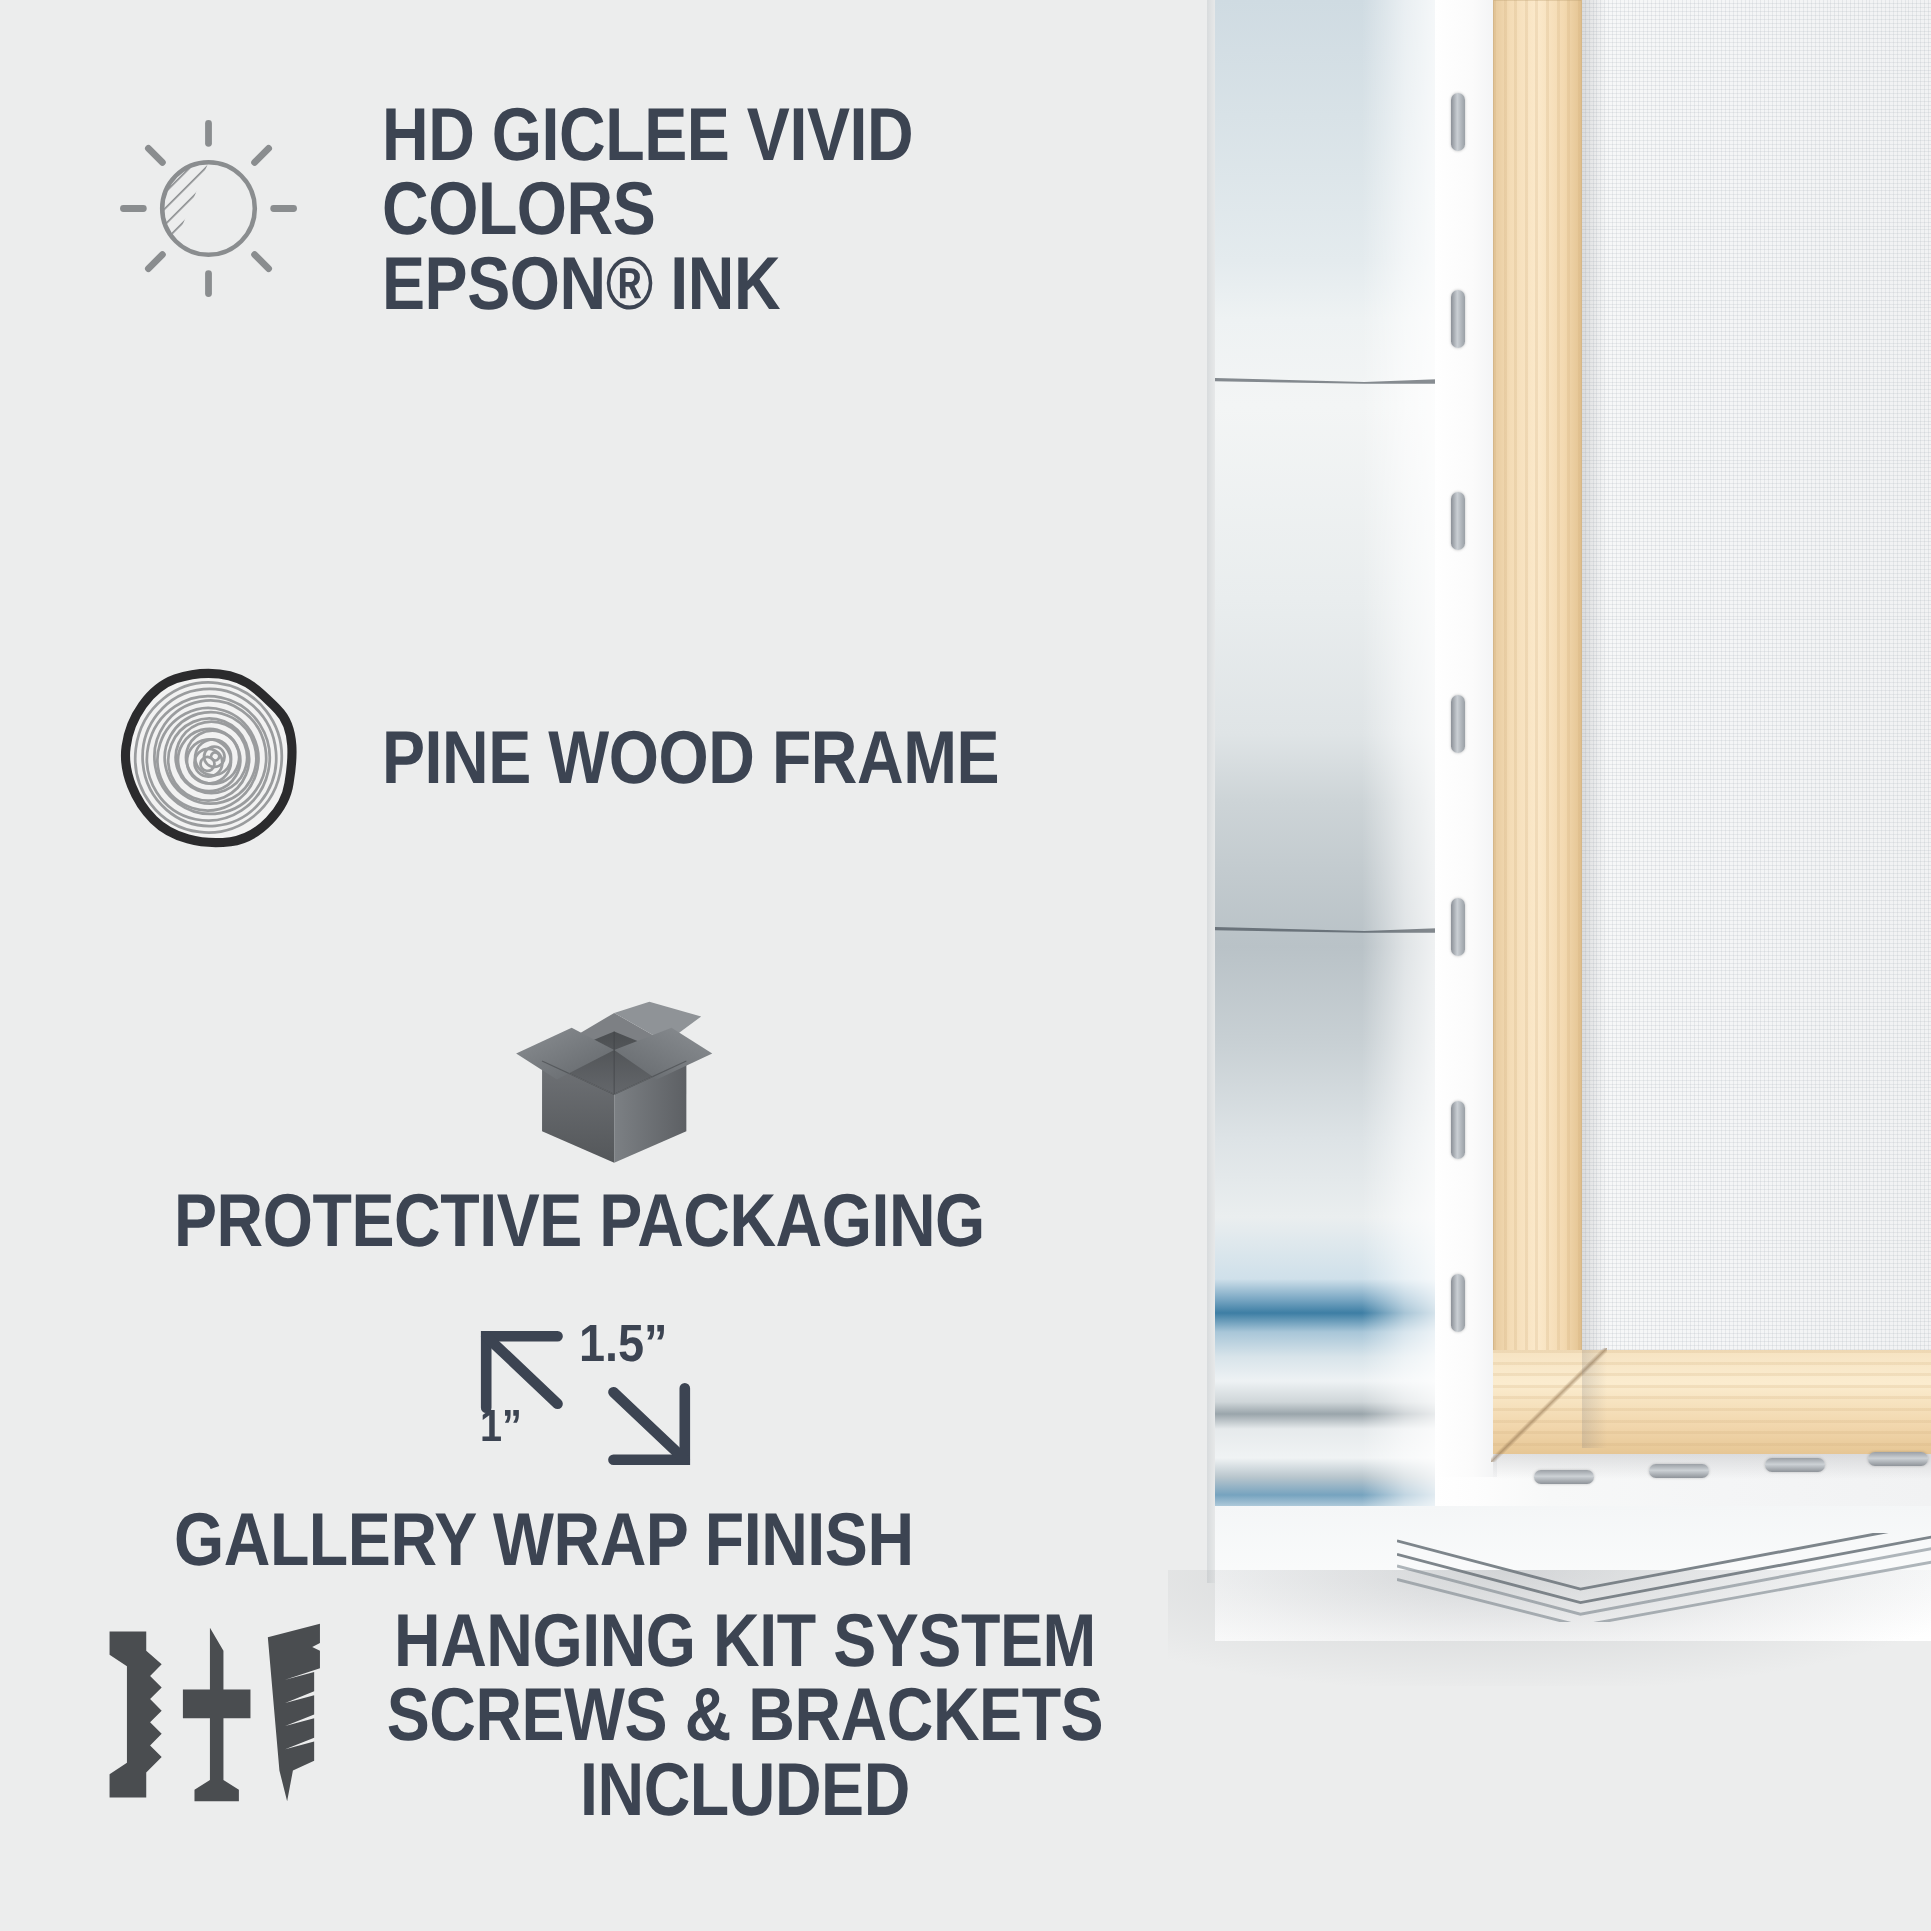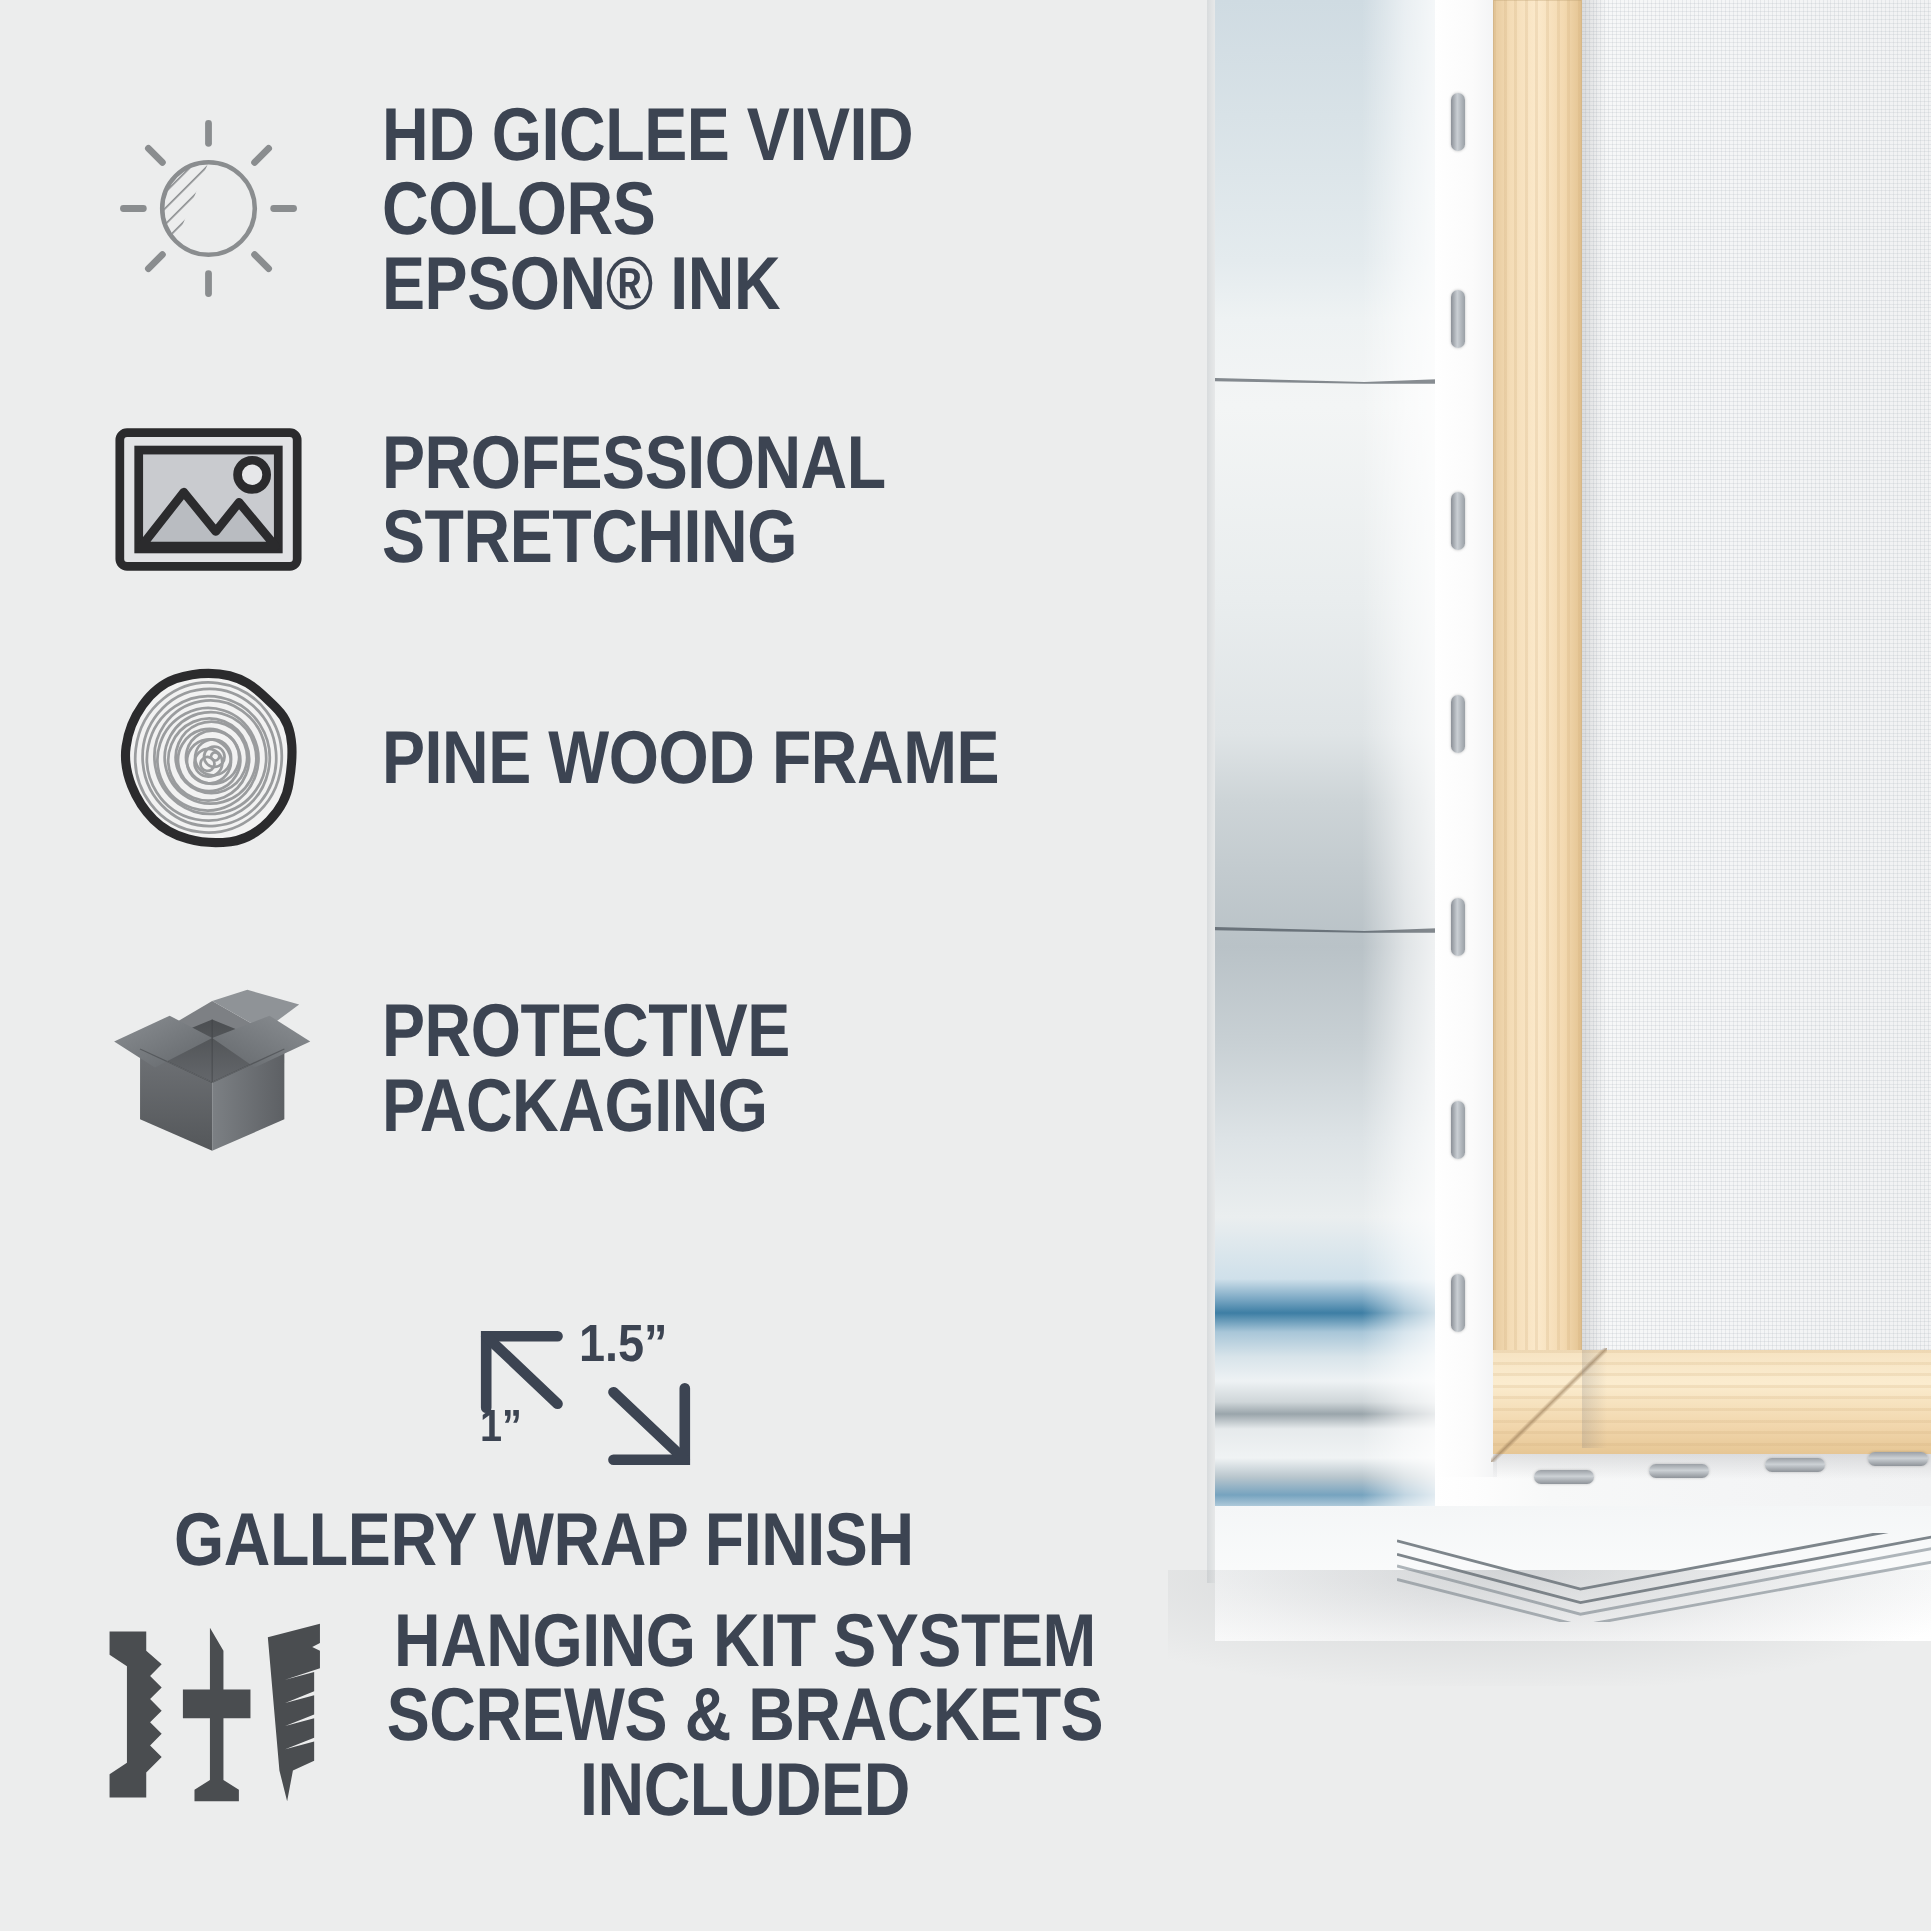"PROFESSIONAL STRETCHING" div.feature-row { html: <div> <div> <svg> <rect></rect> <rect></rect> <circle></circle> <path></path> </svg> </div> <div>PROFESSIONAL STRETCHING</div> </div> -> none }
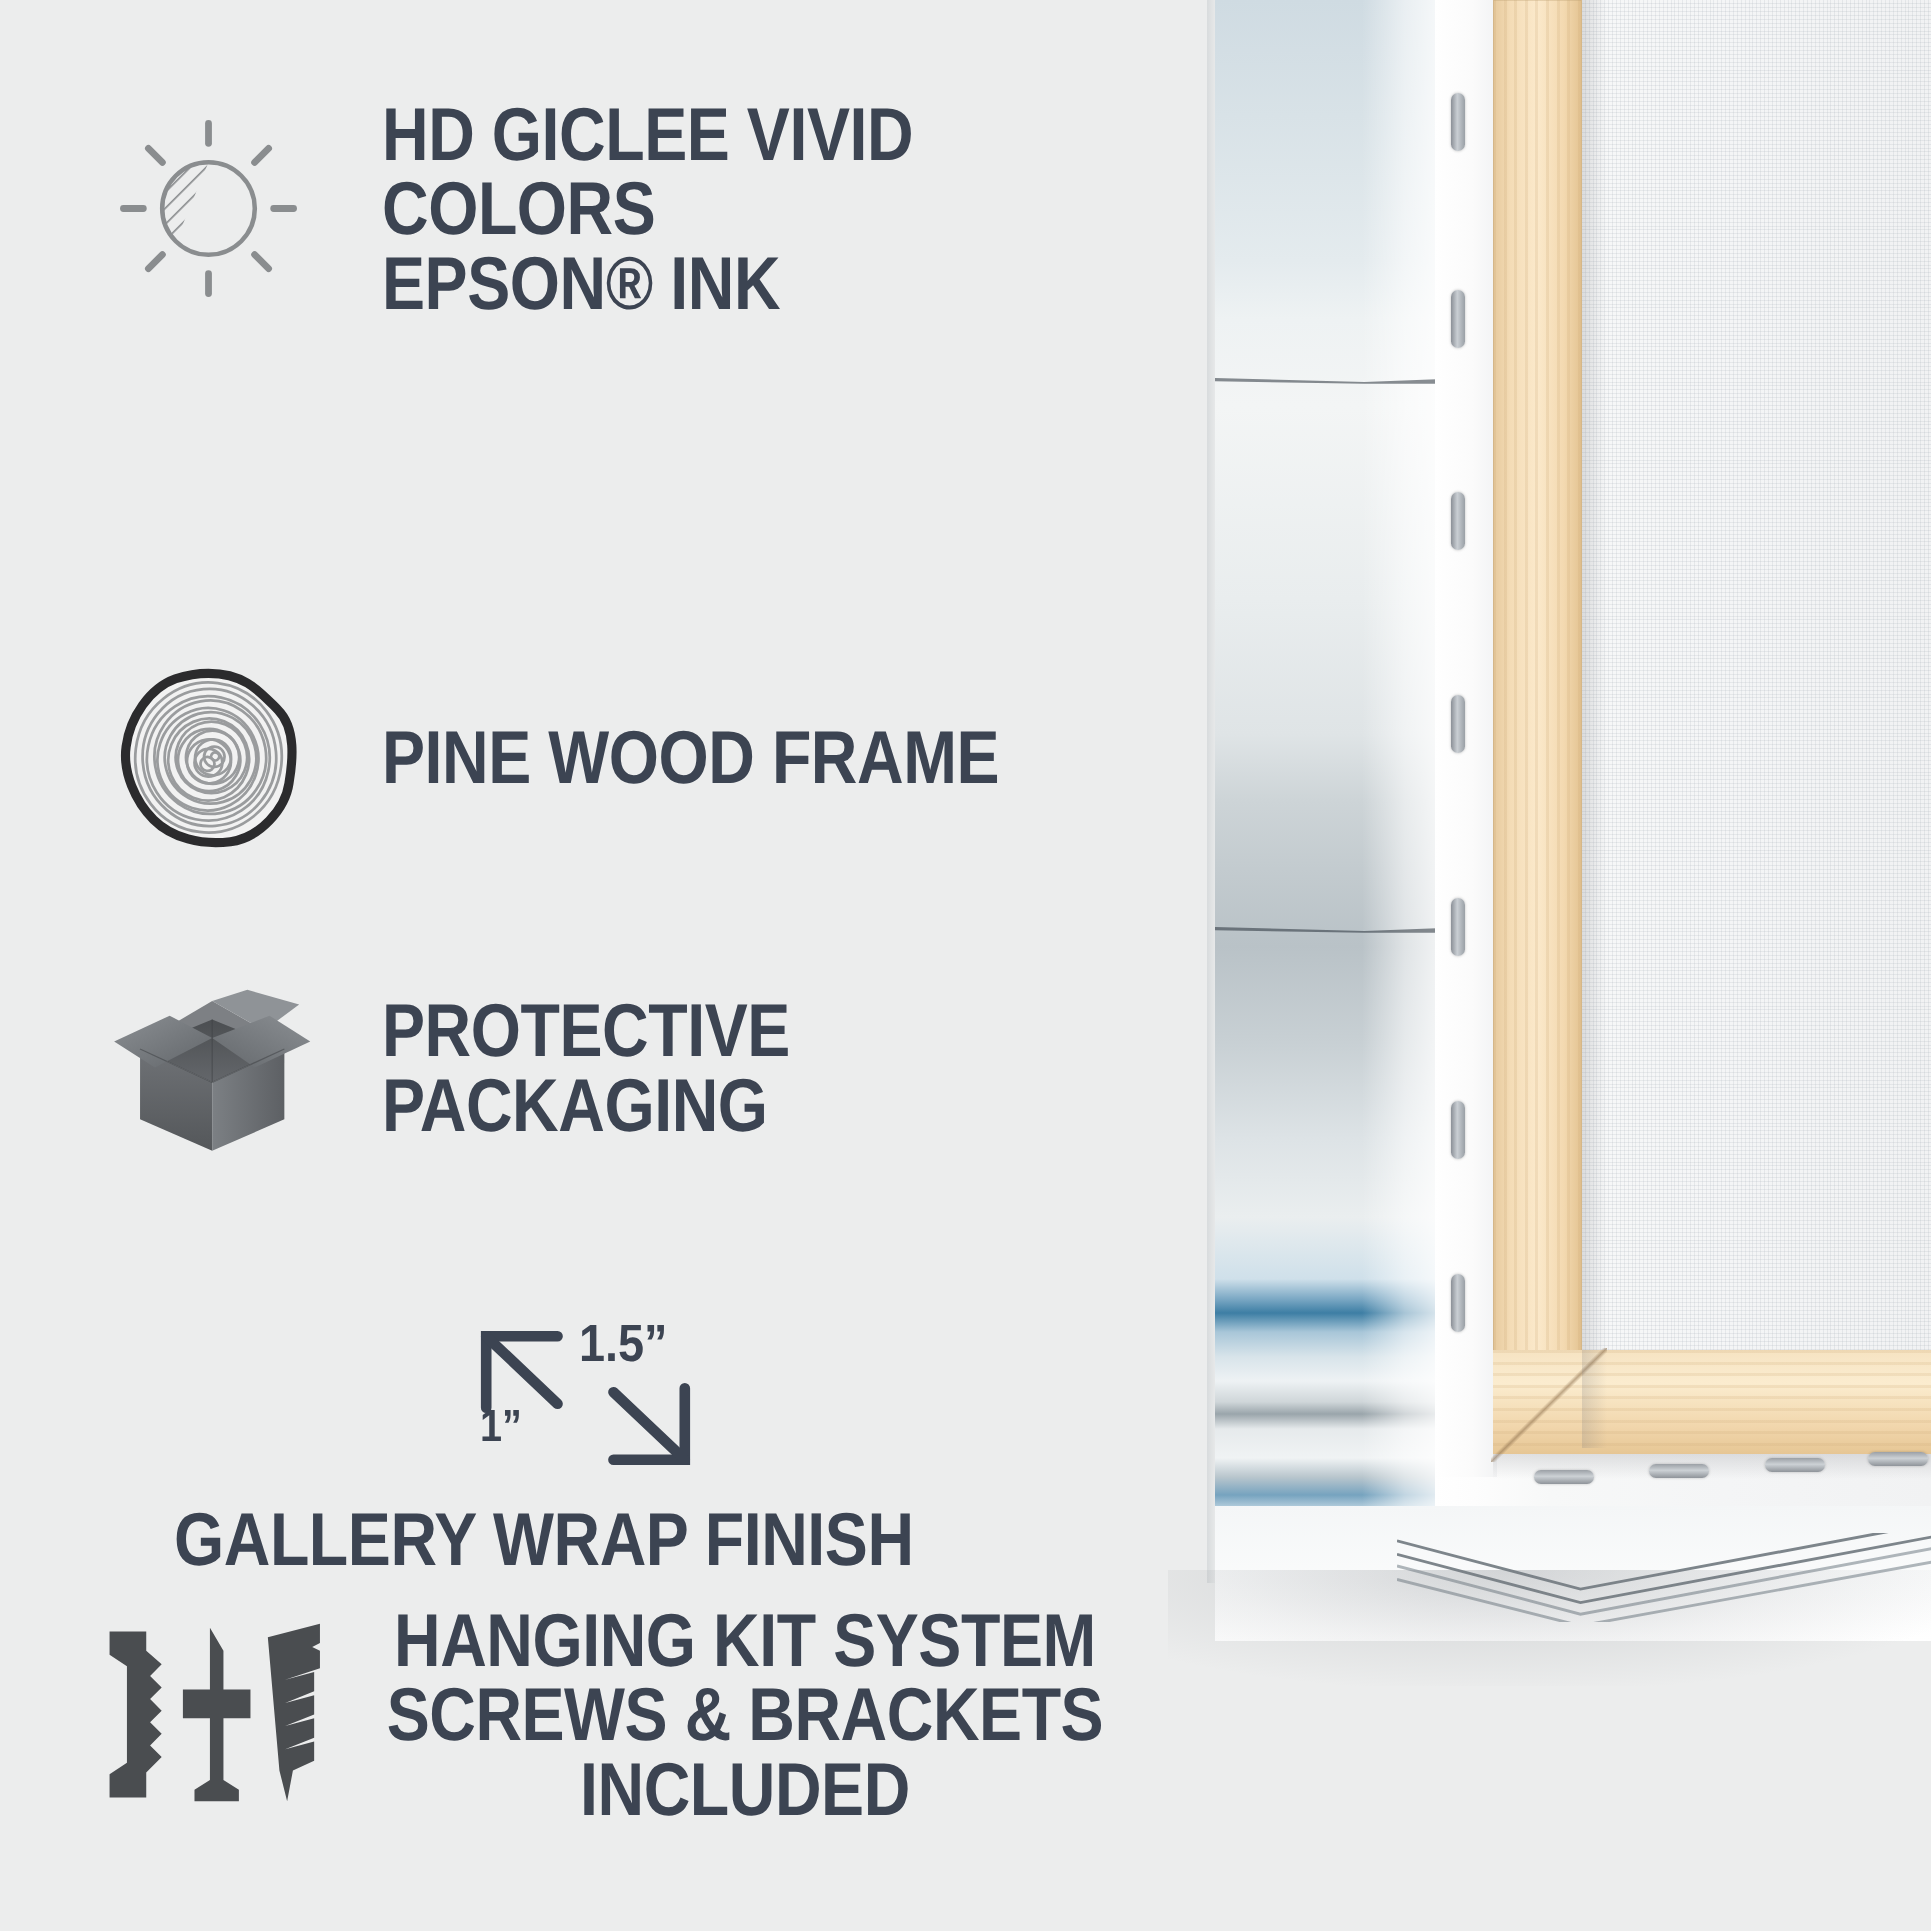"PROTECTIVE PACKAGING" #row-packaging { flex-direction: none -> column }
